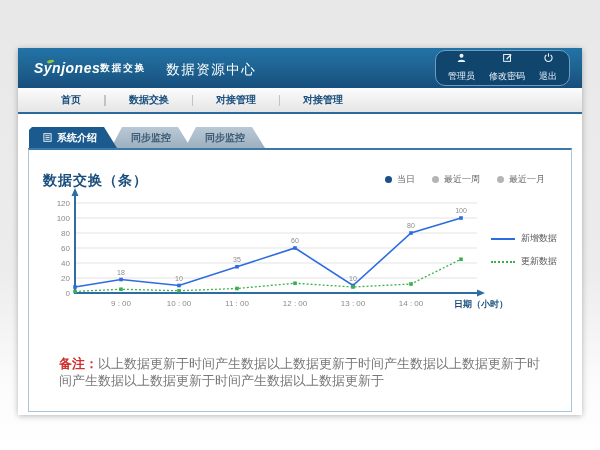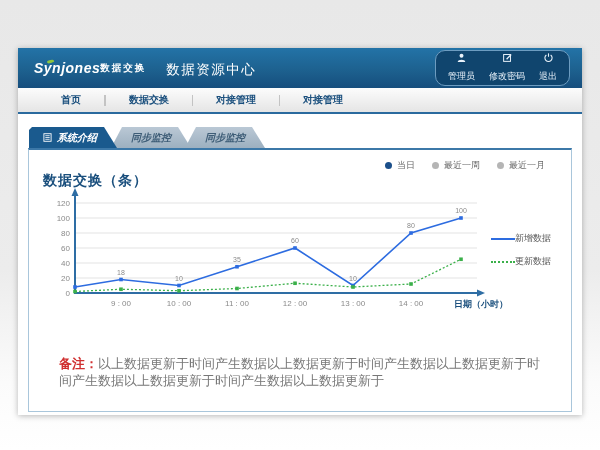"系统介绍" .tabs { font-style: italic -> none }
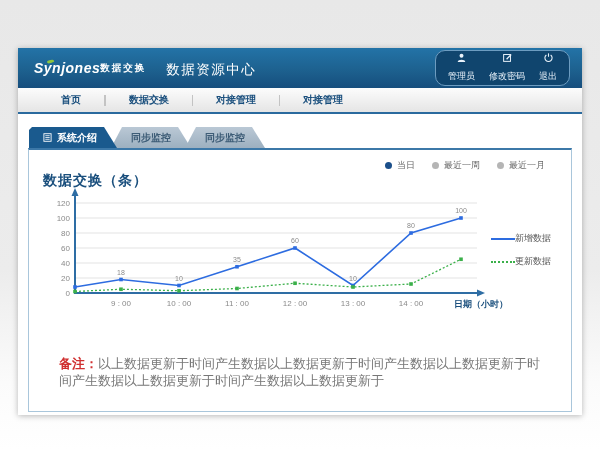"当日" .radio-row { top: 9px -> 23px }
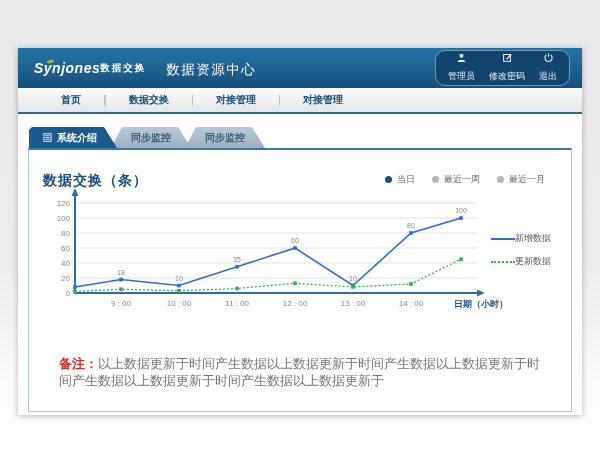"新增数据" .legend-item { gap: none -> 6px }
